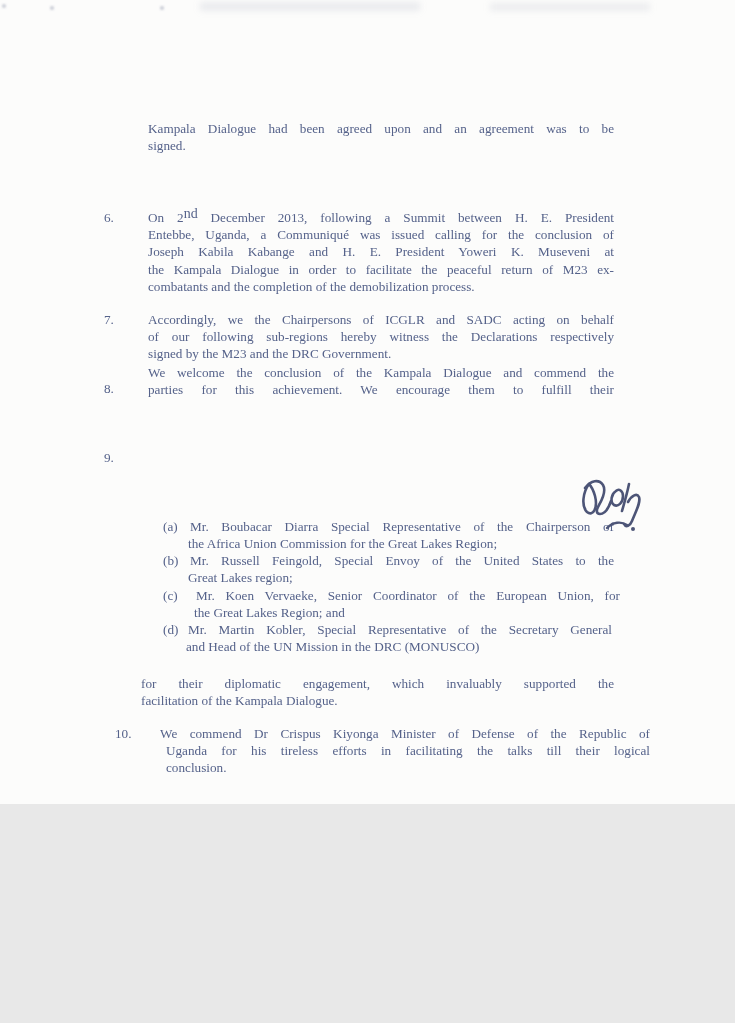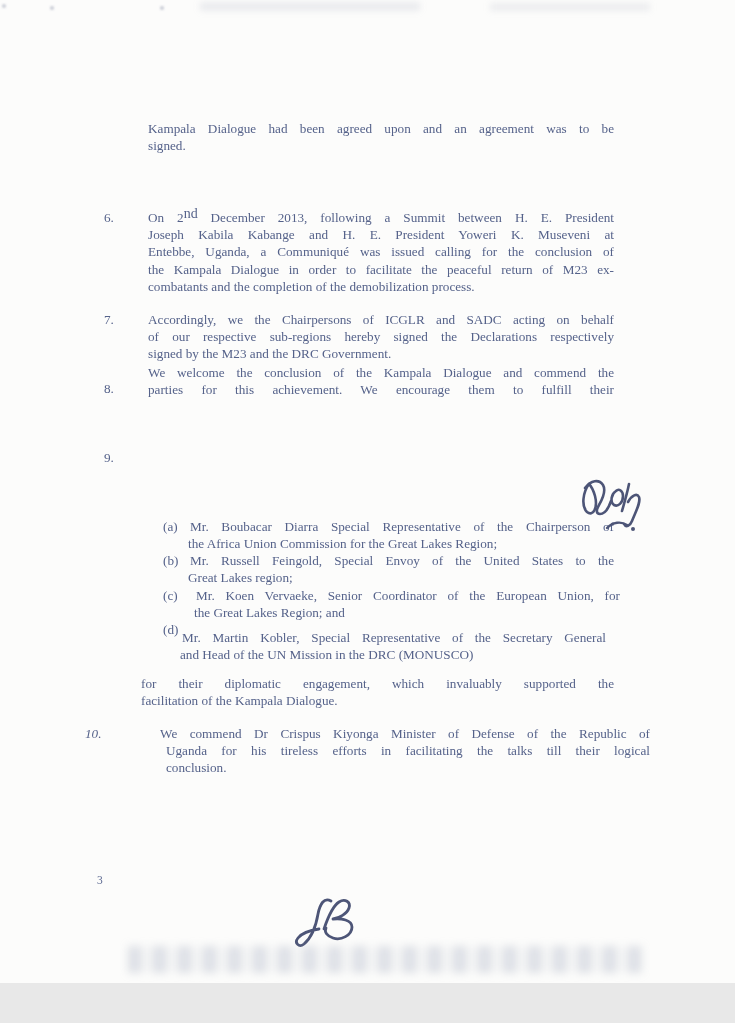"Kampala Dialogue had been agreed" .page { height: 983px -> 804px }
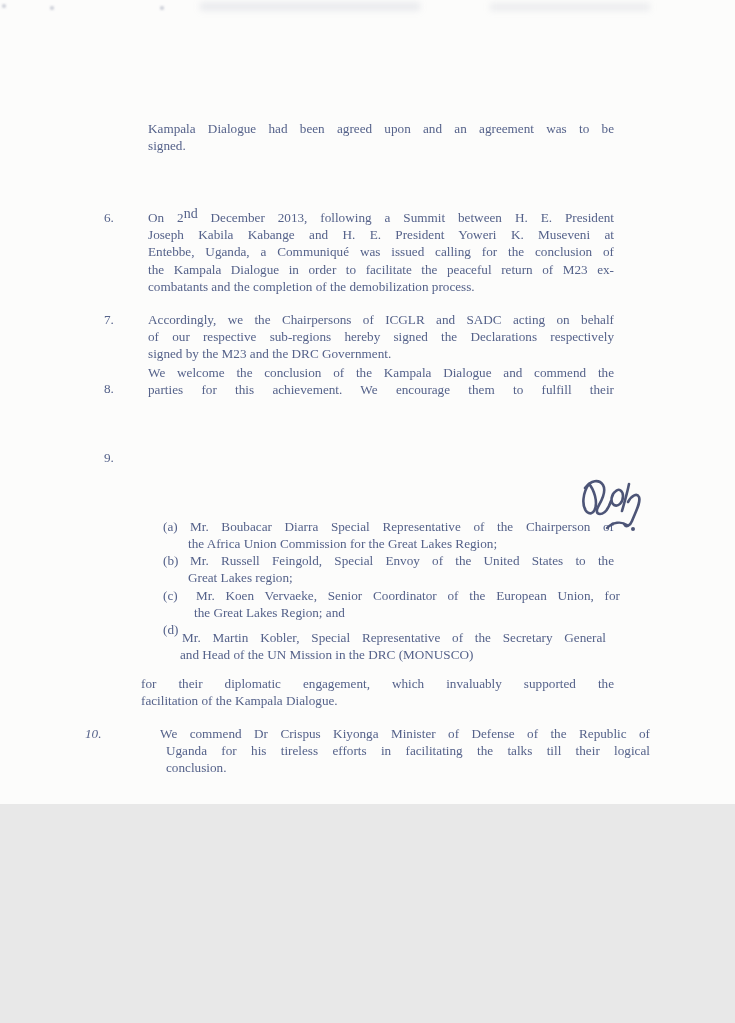"Joseph Kabila Kabange and H." div.line { order: before "Entebbe, Uganda, a Communiqué was" -> after "Entebbe, Uganda, a Communiqué was" }
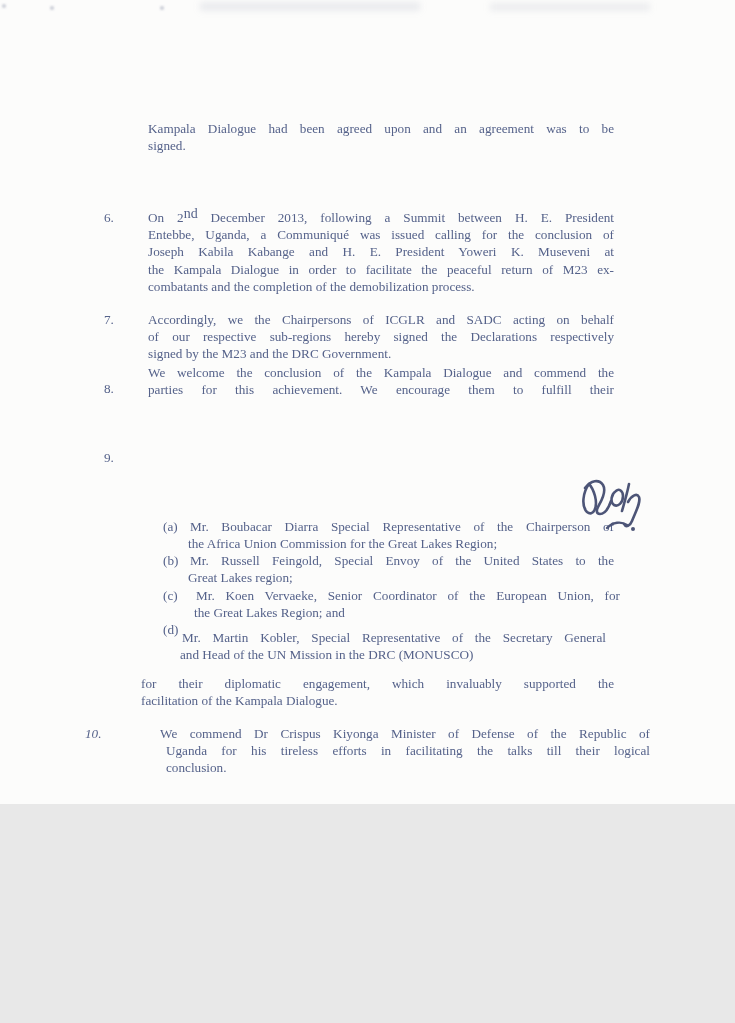"of our respective sub-regions hereby" div.line { text: respective sub-regions hereby signed -> following sub-regions hereby witness }
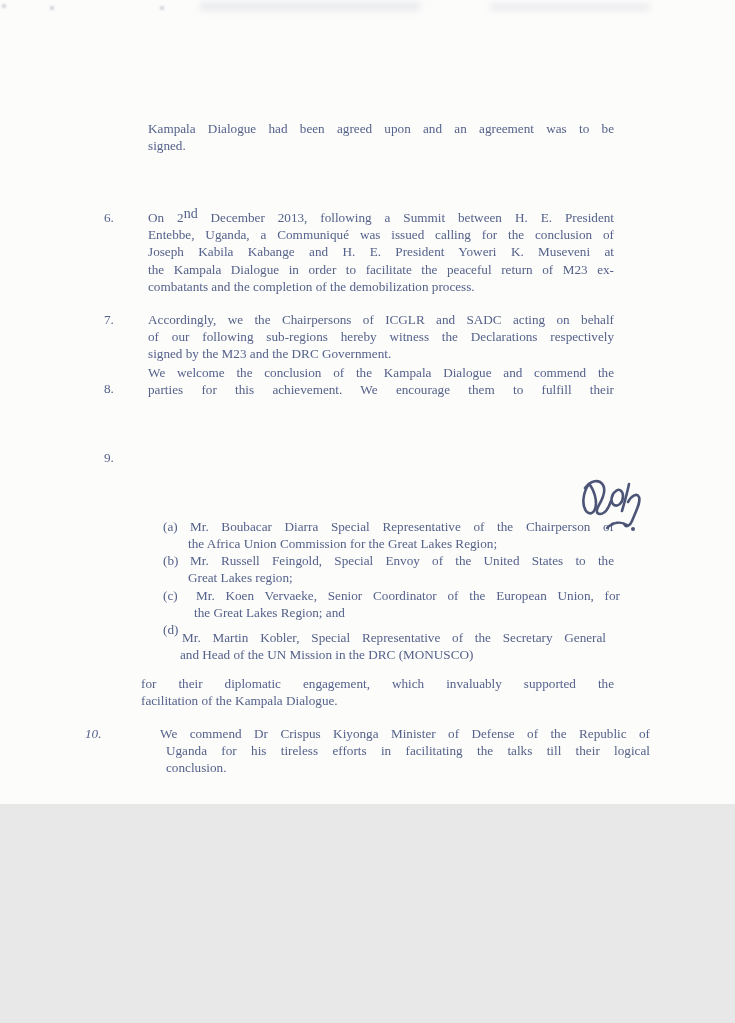"Mr. Martin Kobler, Special" div.tblock { left: 182px -> 188px; margin-top: 8px -> none }
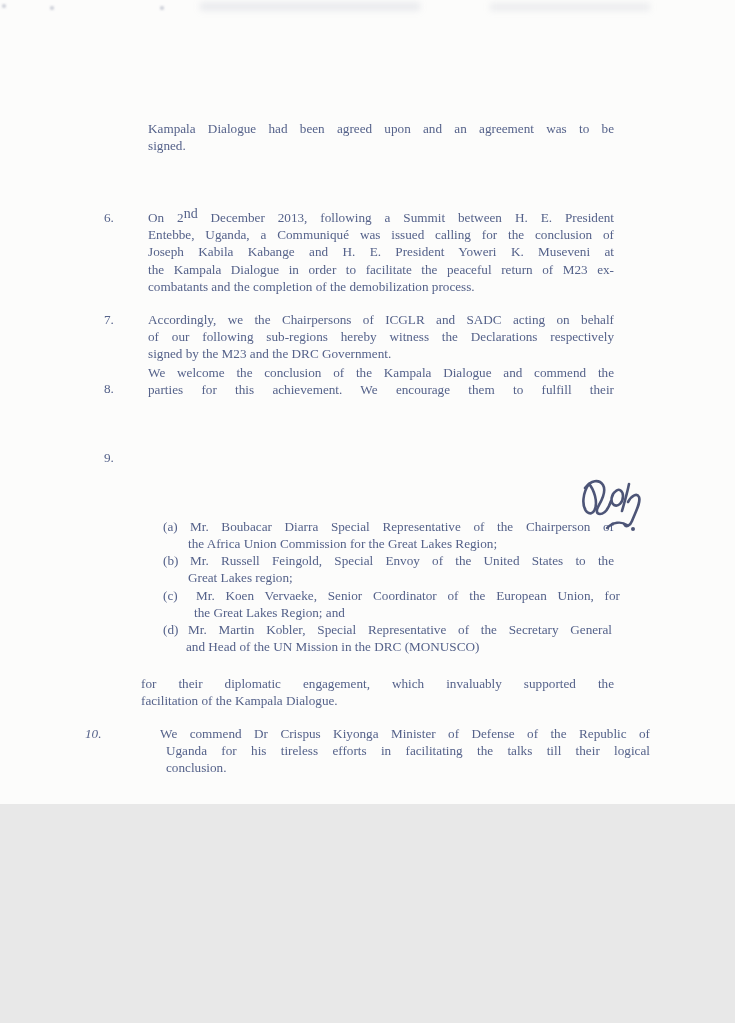"10." div.num { font-style: italic -> none; left: 85px -> 115px }
